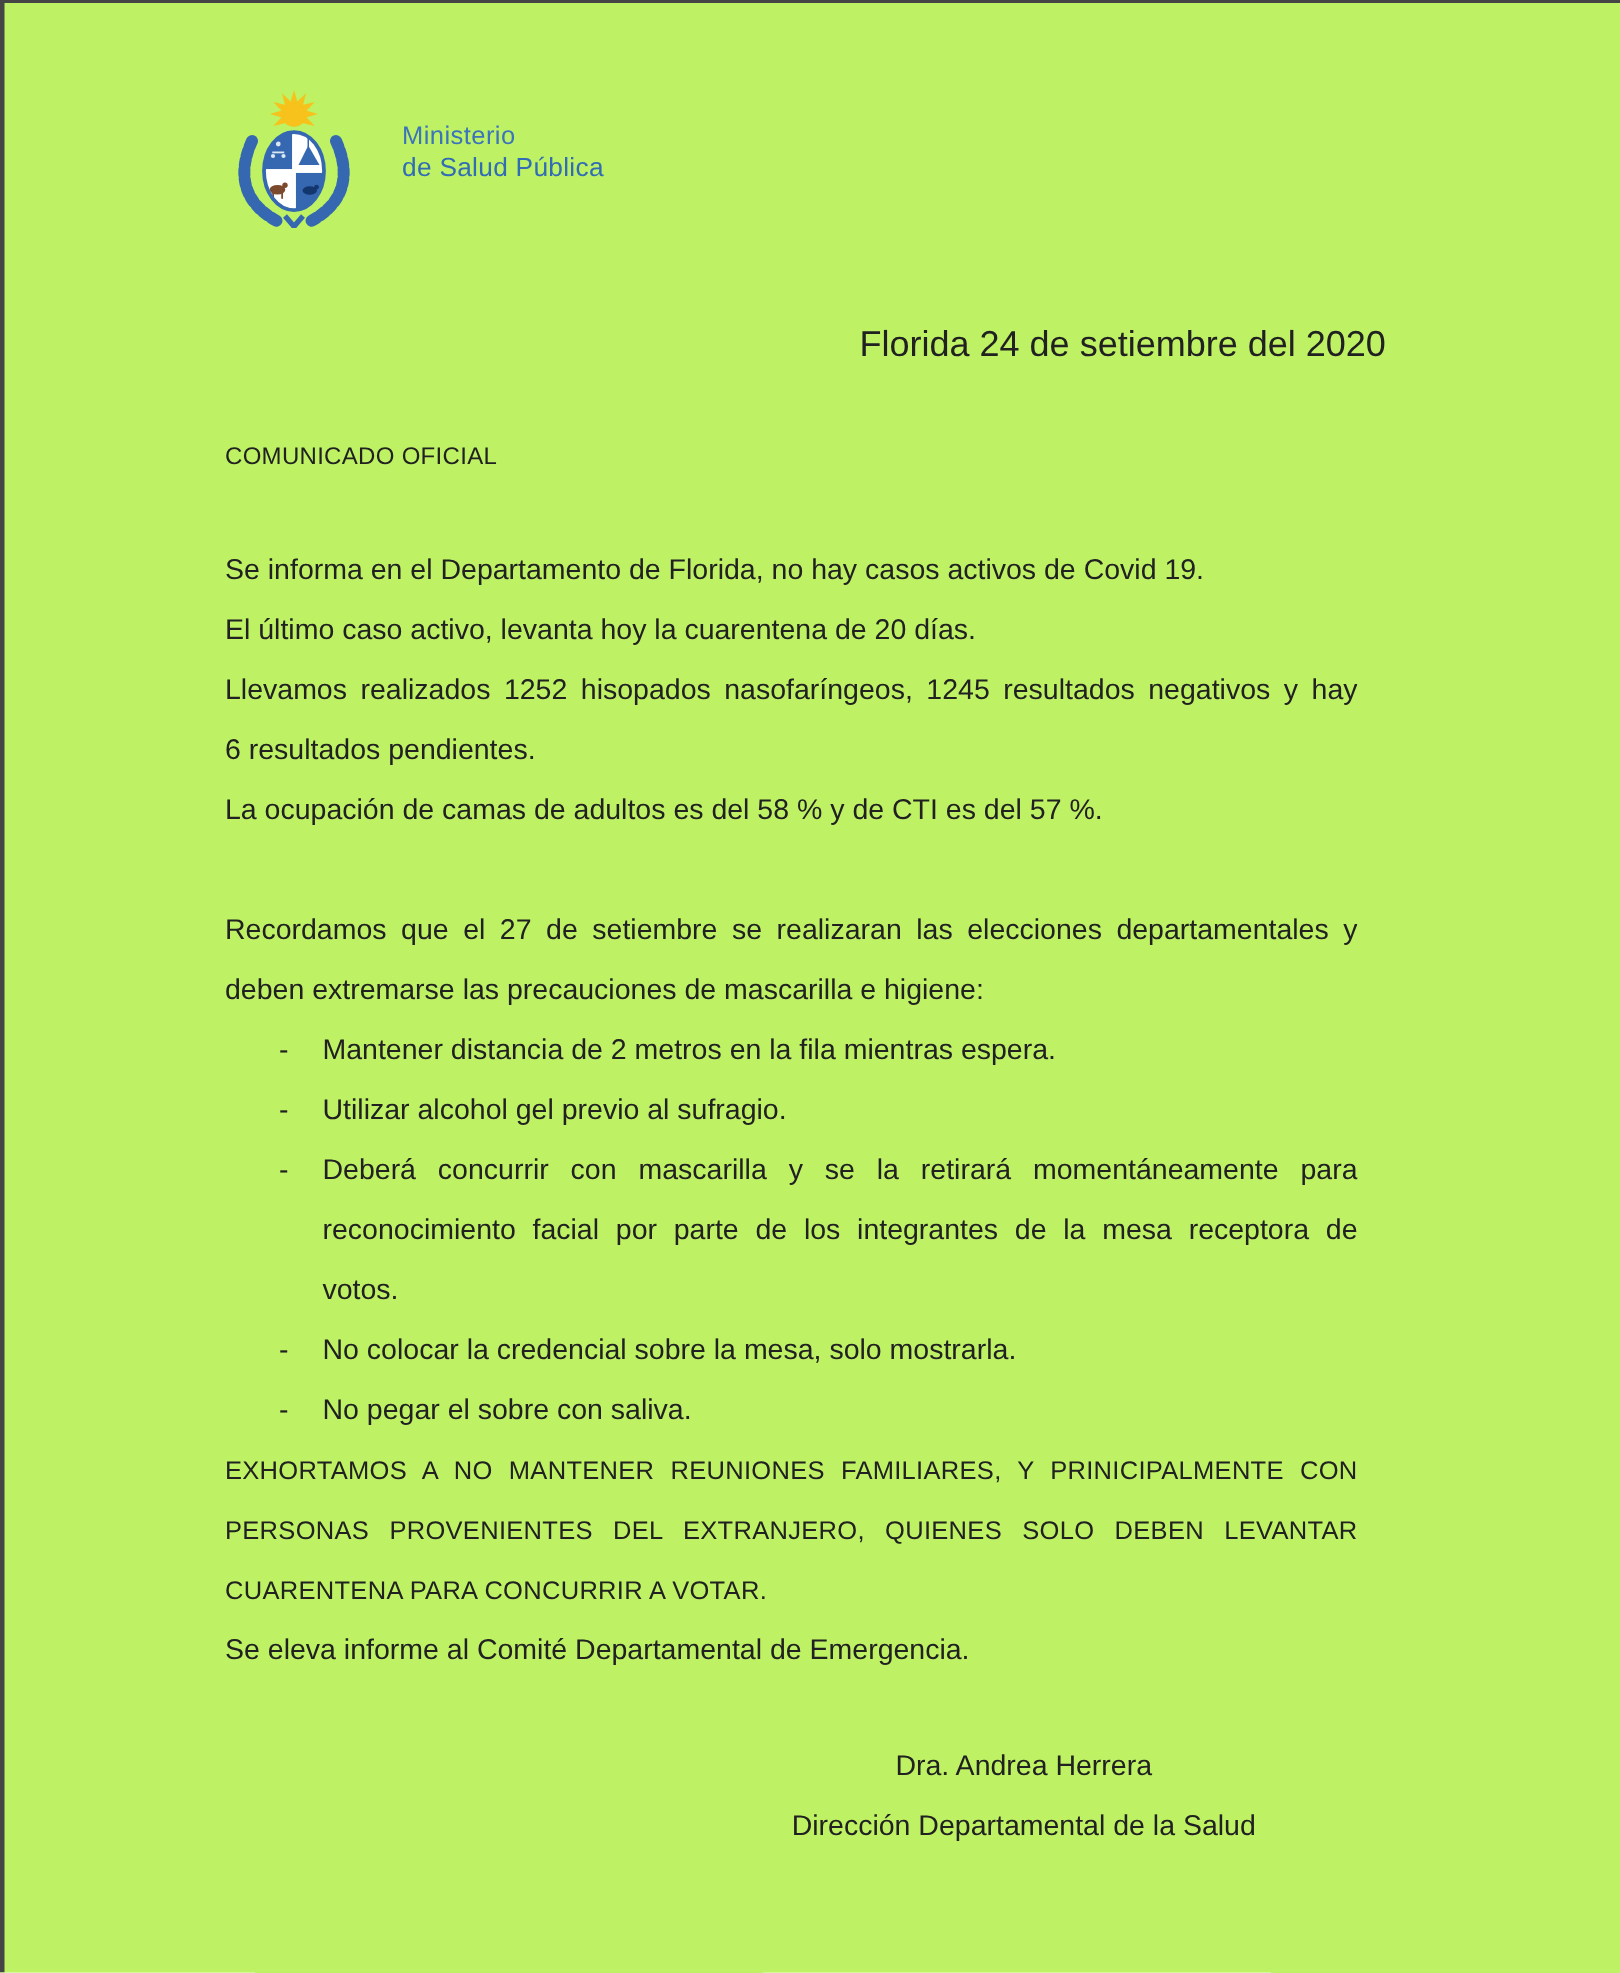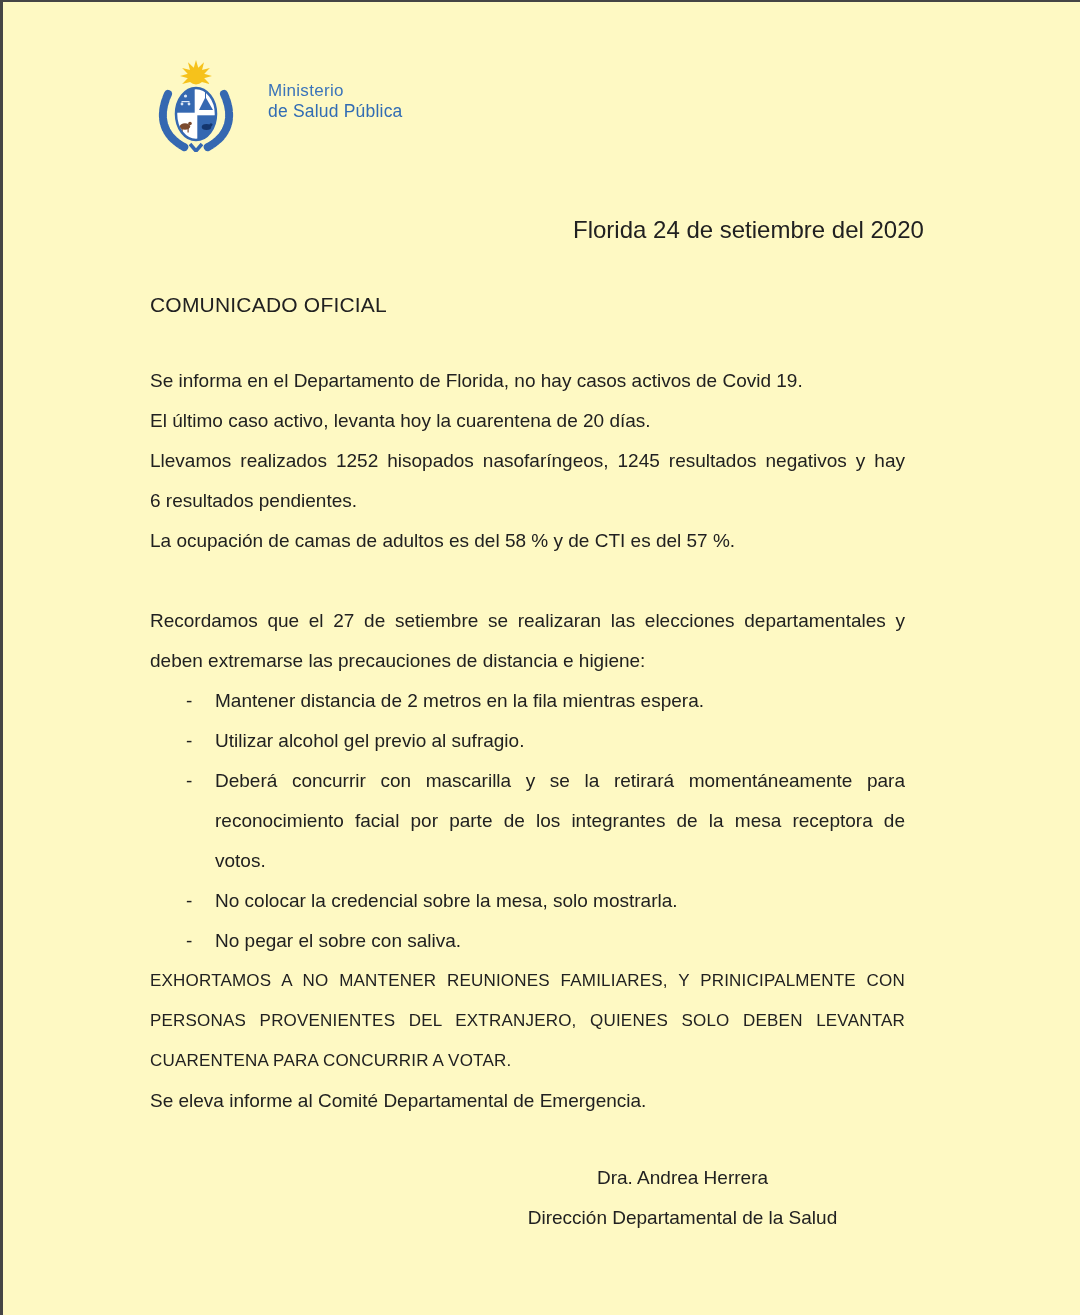"Ministerio" .page { background: #fef9c3 -> #bef264 }
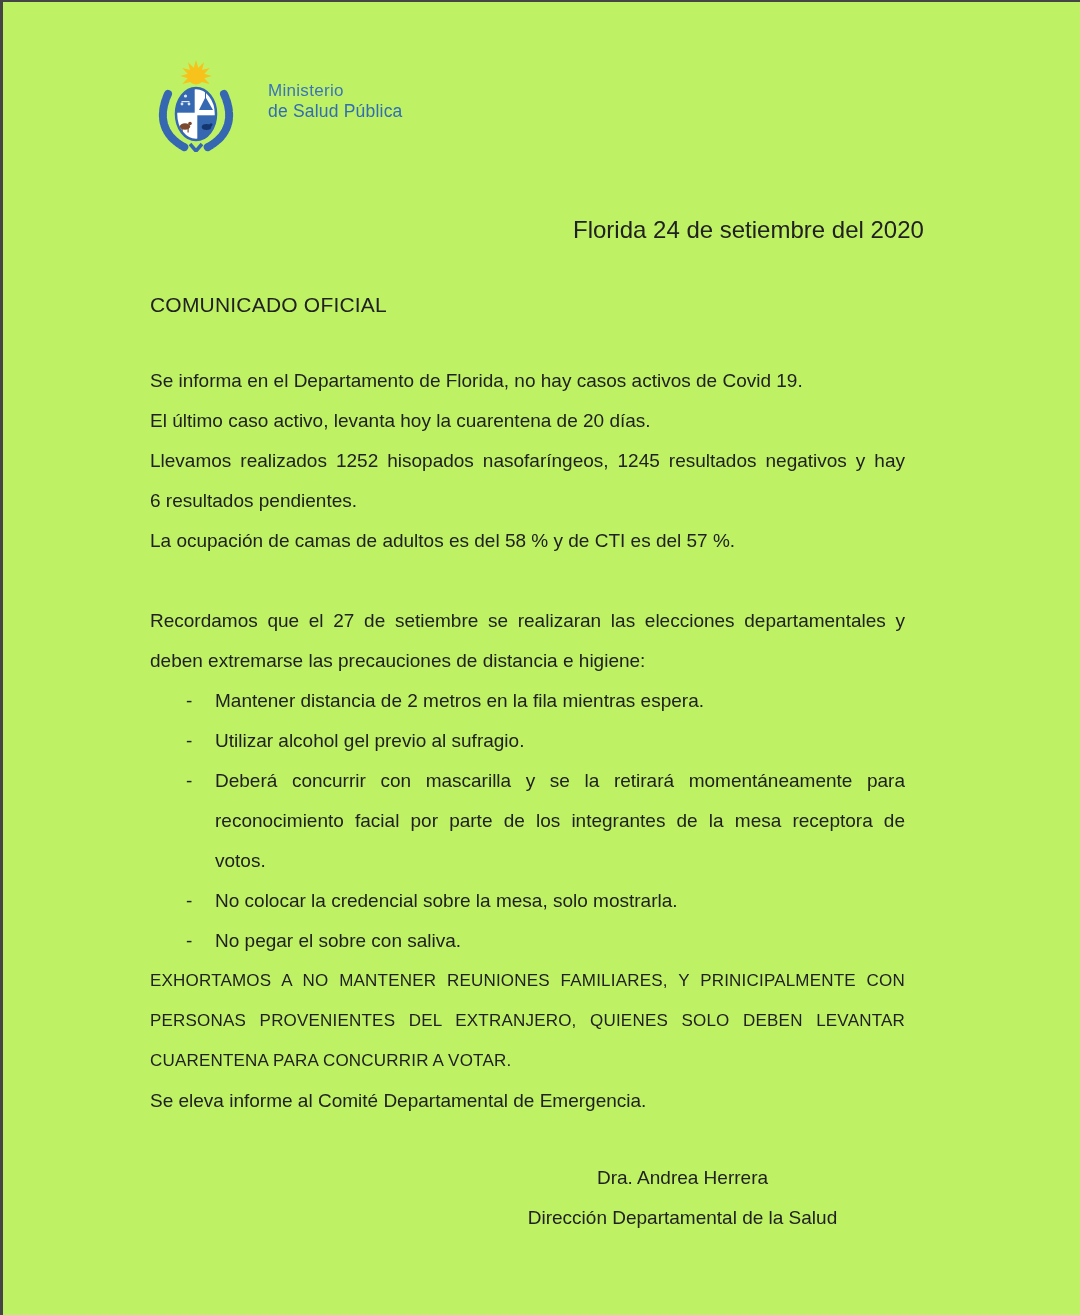"COMUNICADO OFICIAL" .doc-title { font-size: 21px -> 16px }
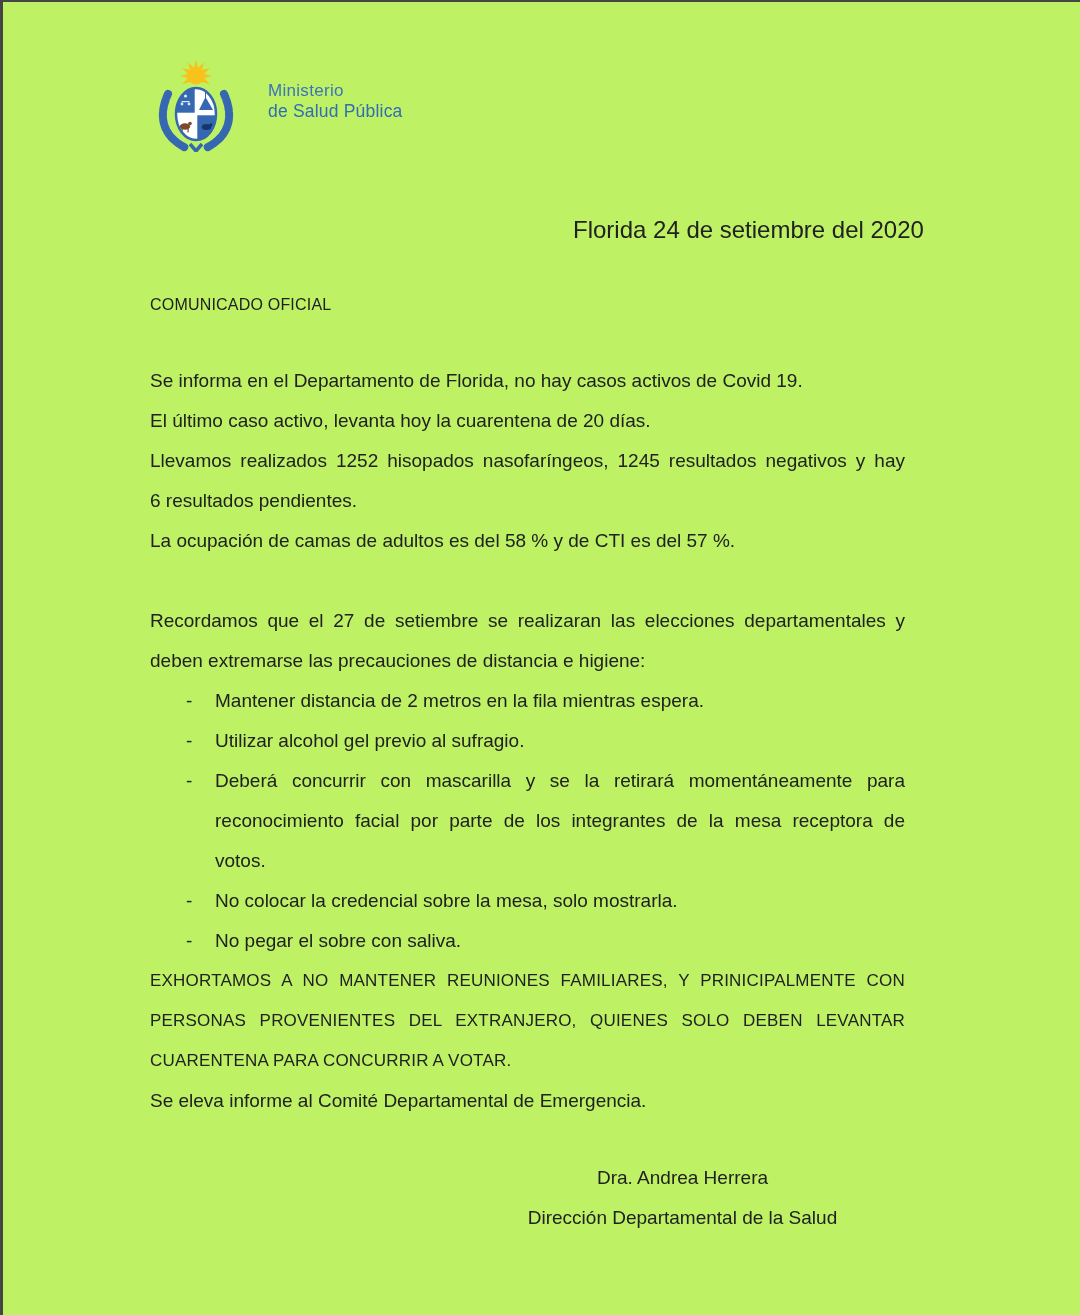"deben extremarse las precauciones de" span.t { text: distancia -> mascarilla }
